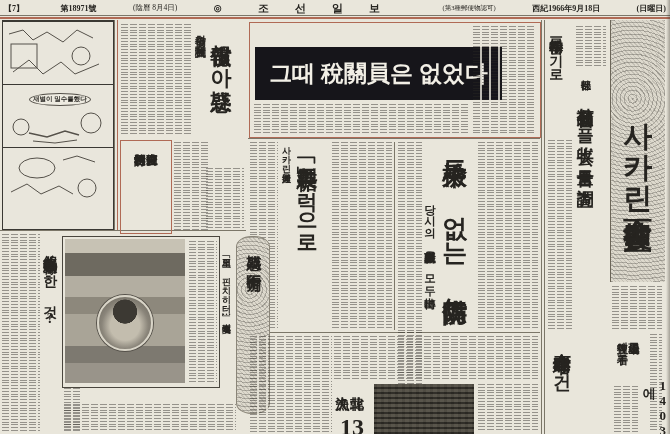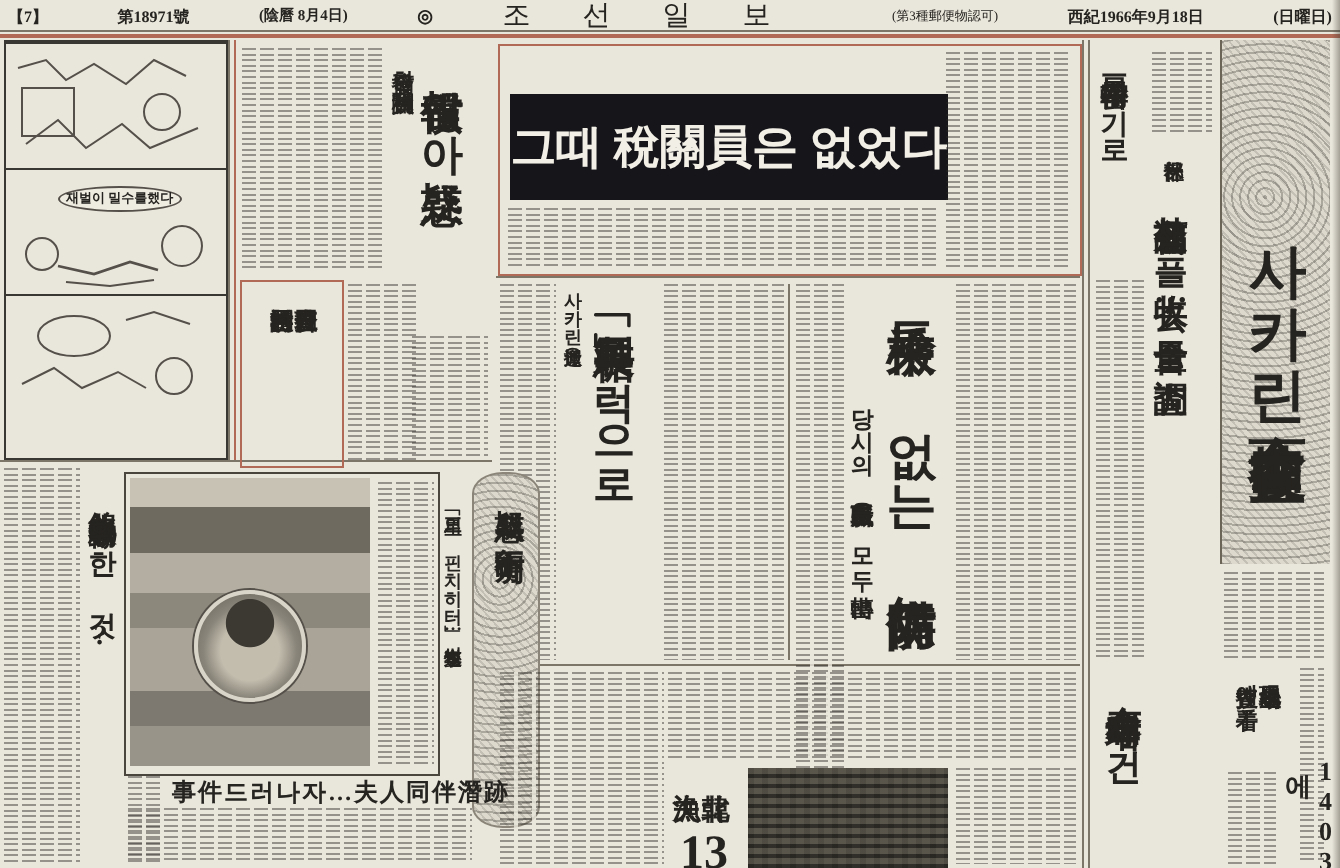"(陰曆 8月4日)" span { font-weight: bold -> normal }
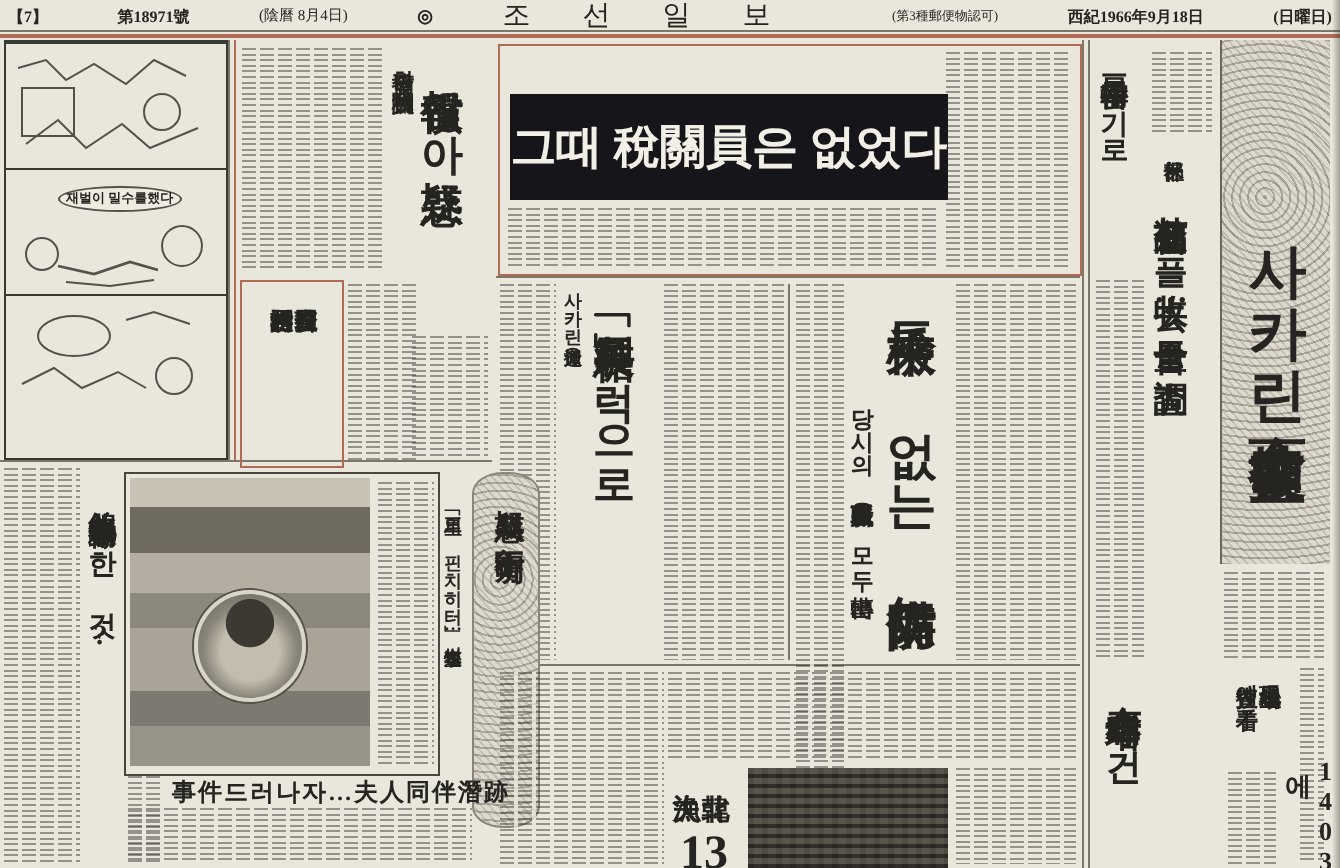"조선일보" span { font-size: 14px -> 11px; font-weight: 400 -> 700 }
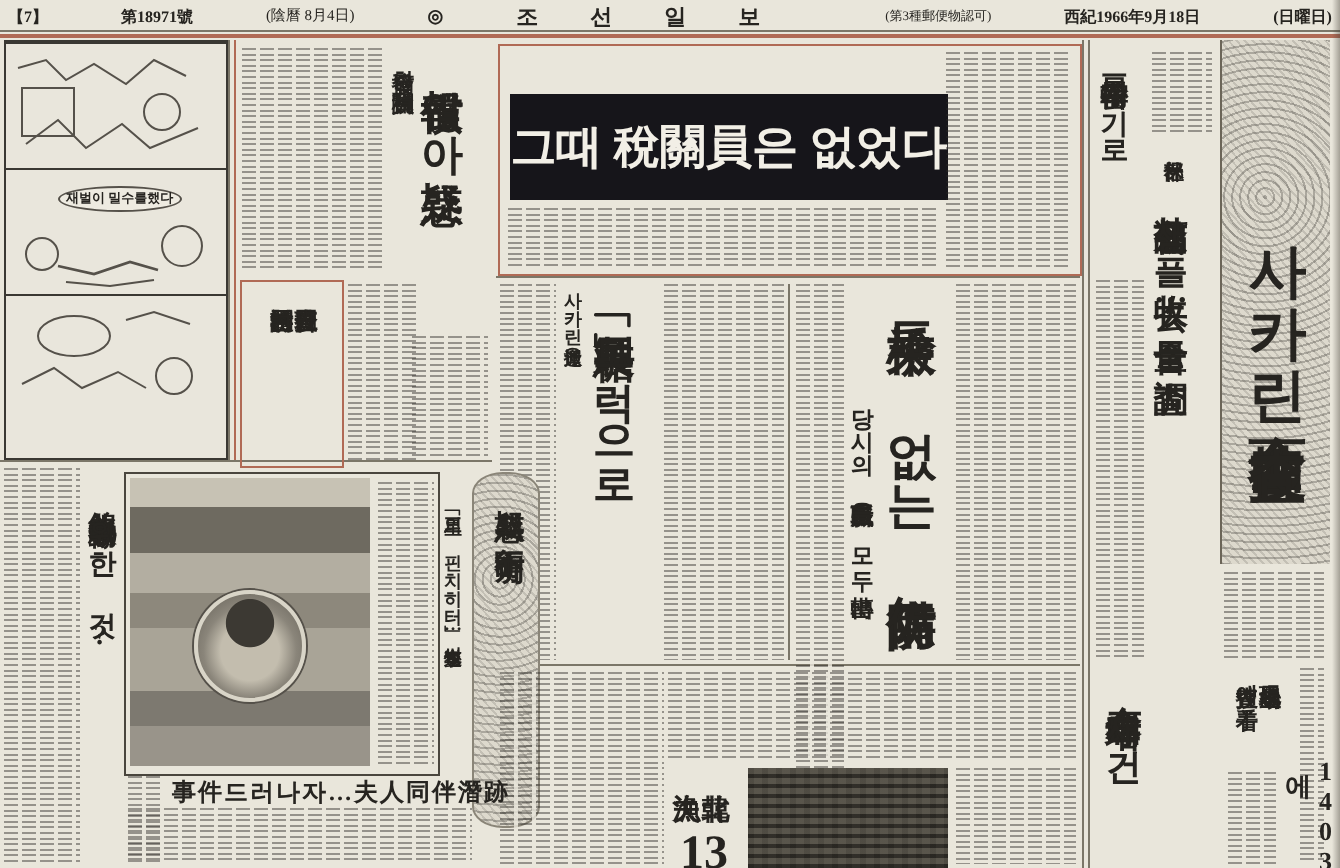"그때 稅關員은 없었다" div.abs { width: 219px -> 247px }
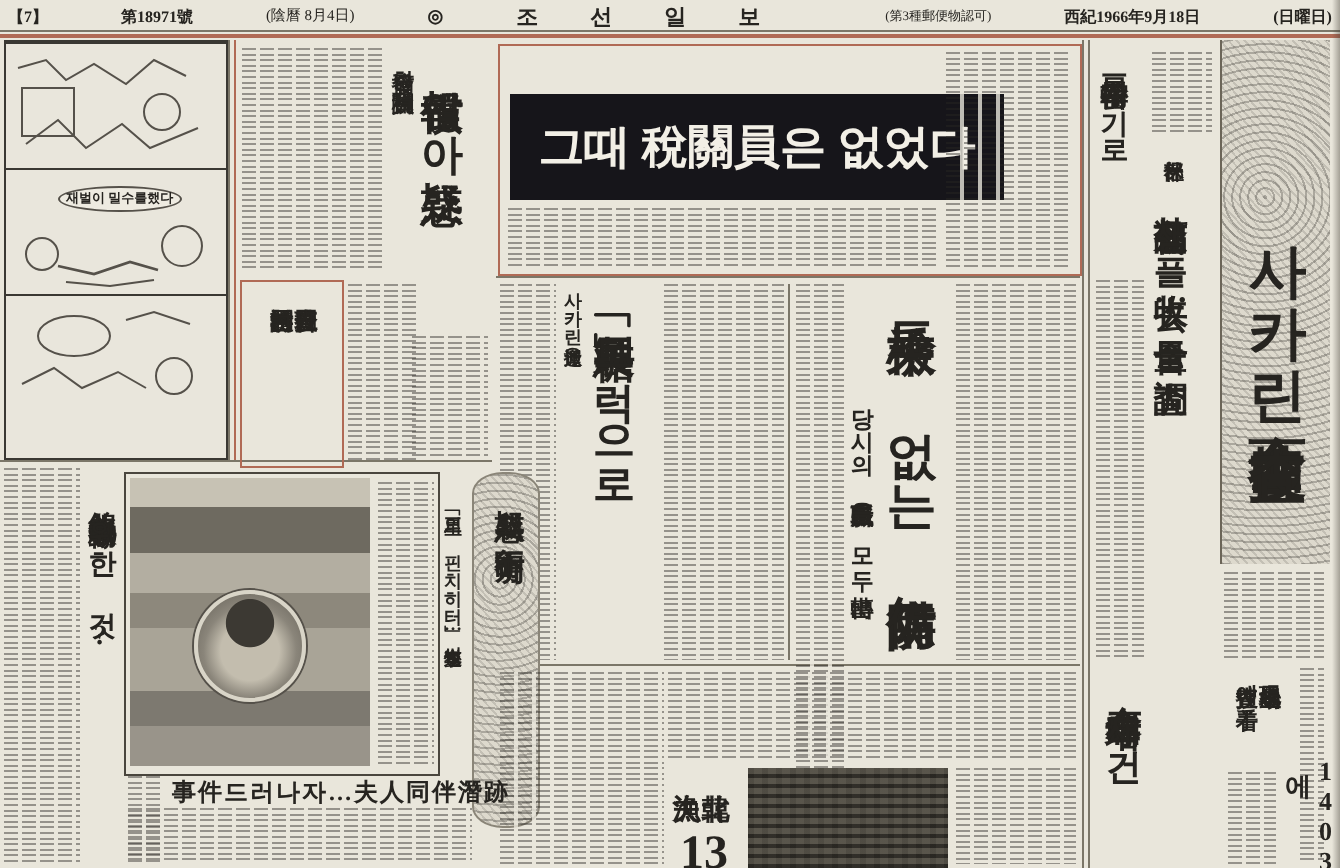"事件드러나자…夫人同伴潛跡" div.abs { html: <div>事件드러나자…夫人同伴潛跡</div> -> none }
